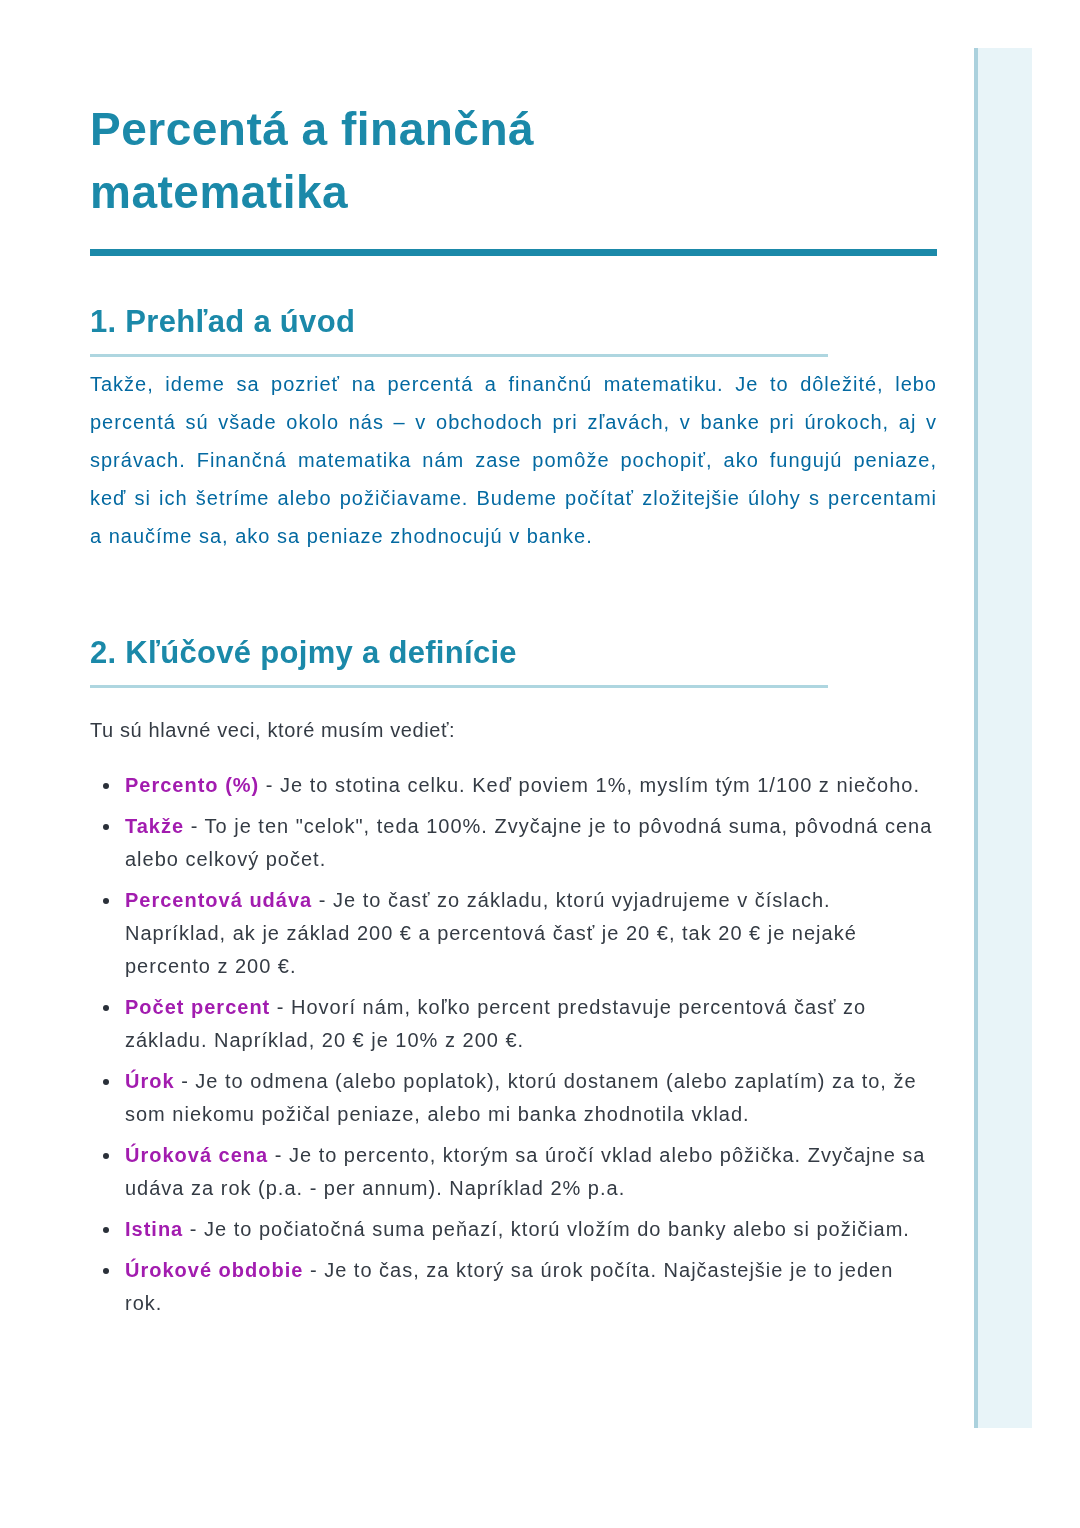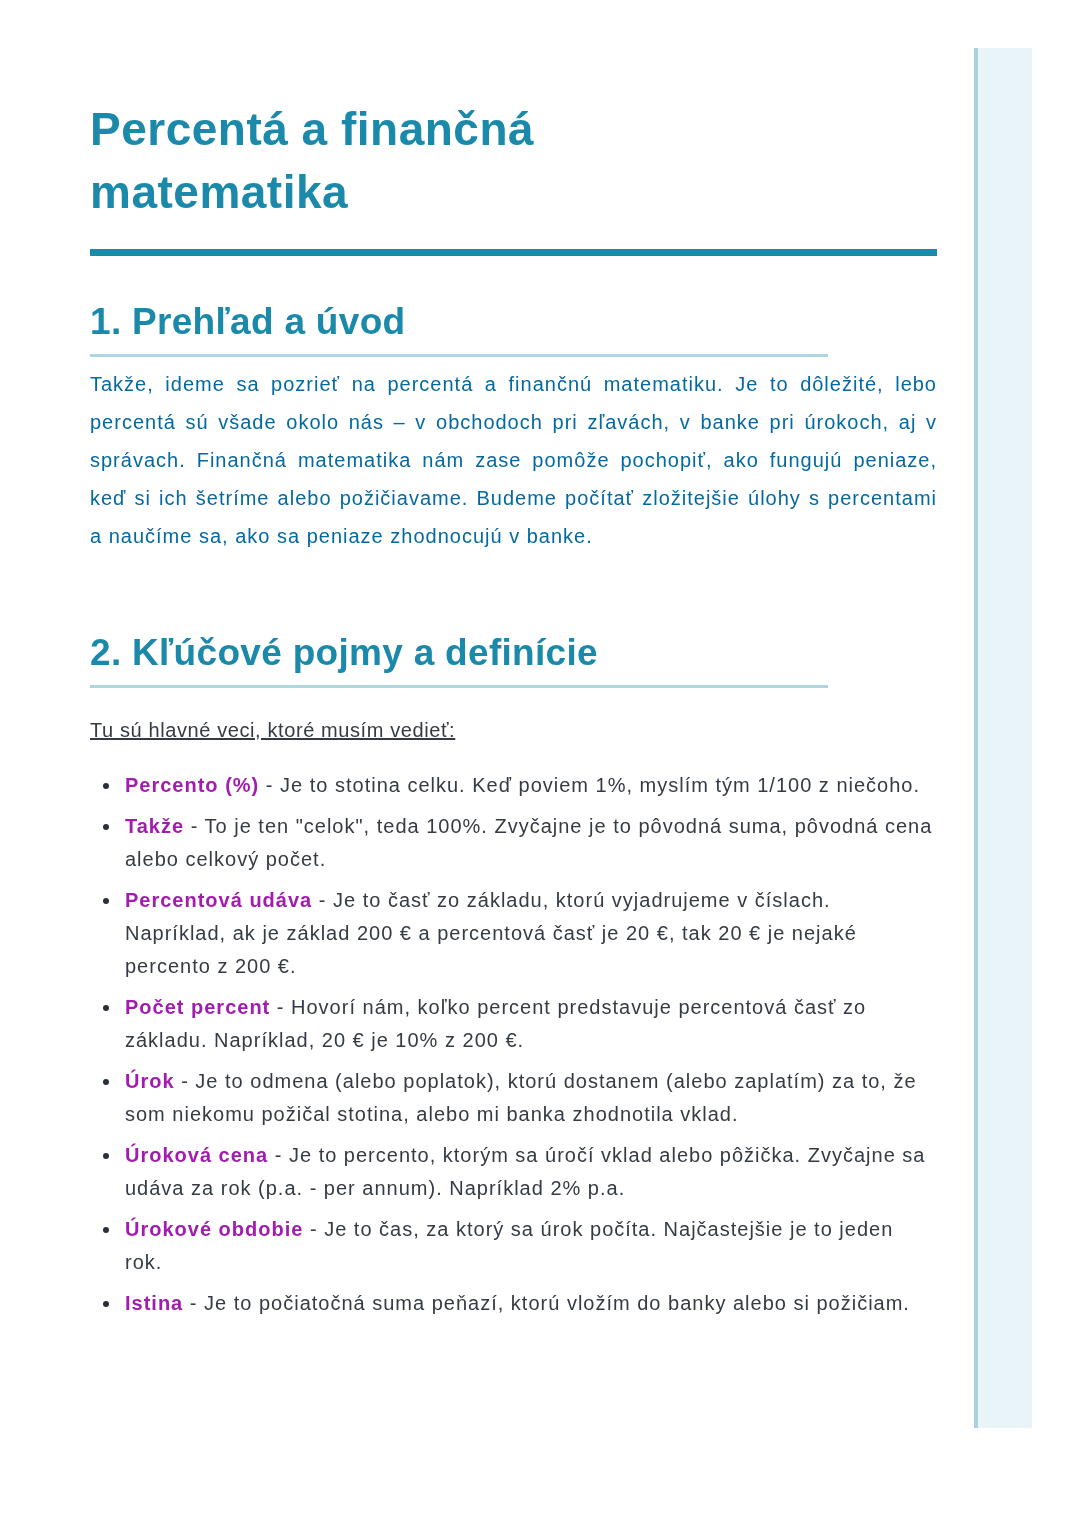"1. Prehľad a úvod" h2.section-heading { font-size: 37px -> 31px }
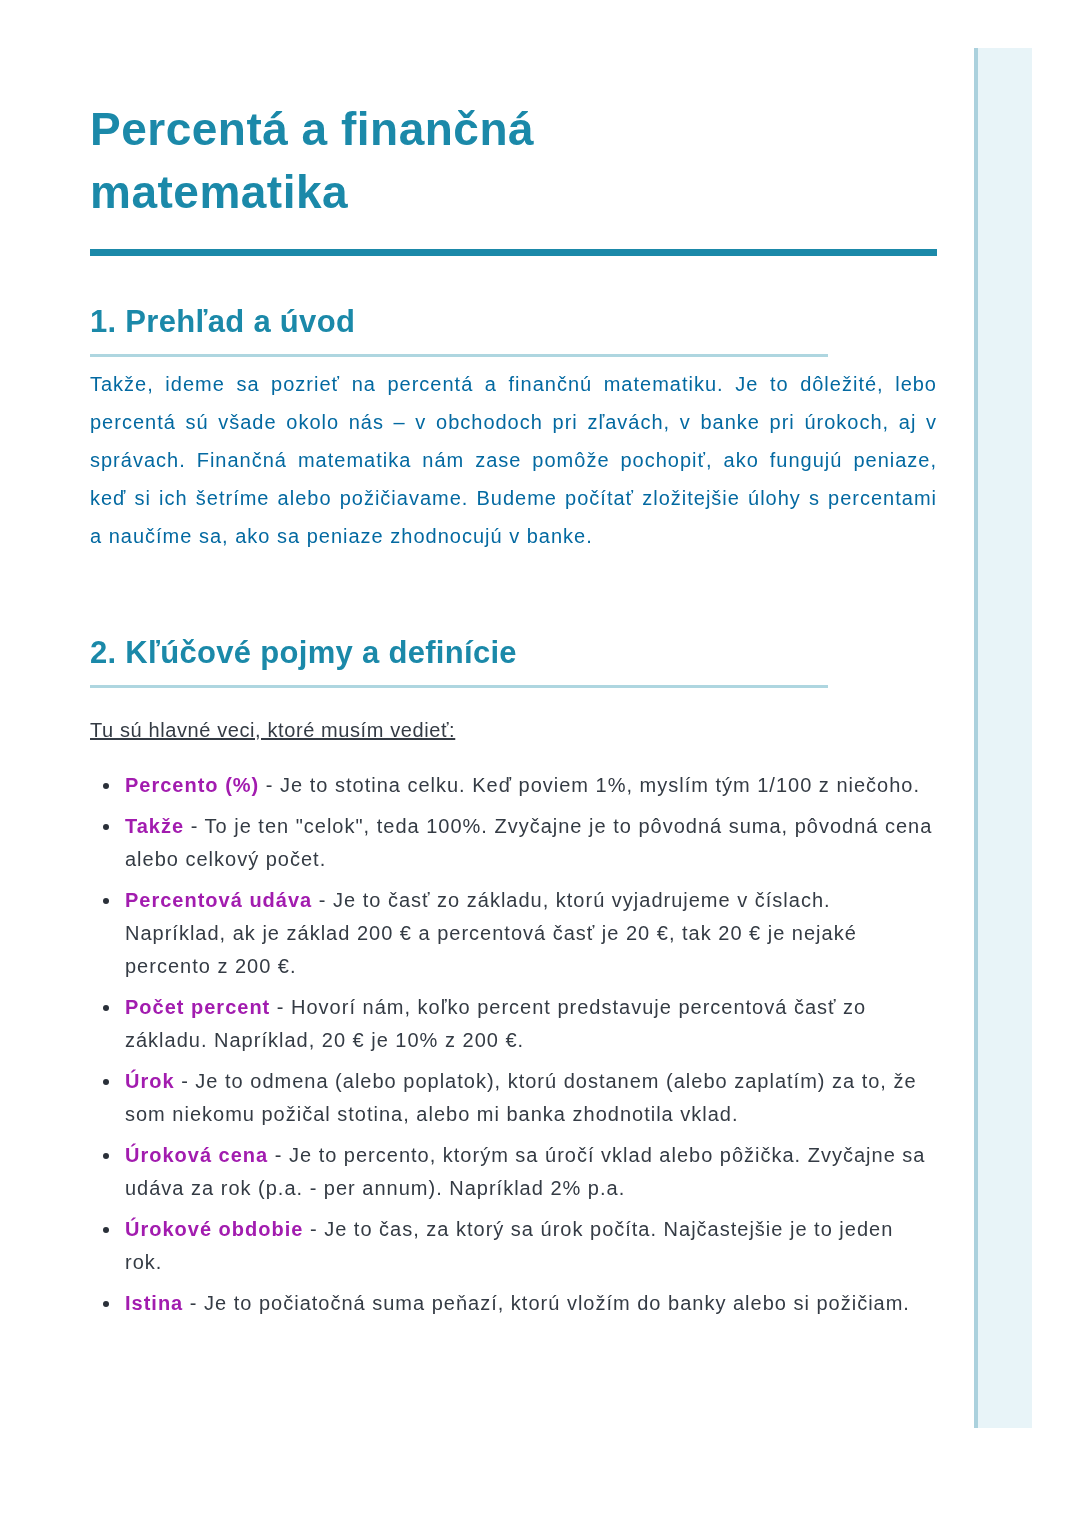"Tu sú hlavné veci, ktoré" p.intro-line { text-decoration: underline -> none }
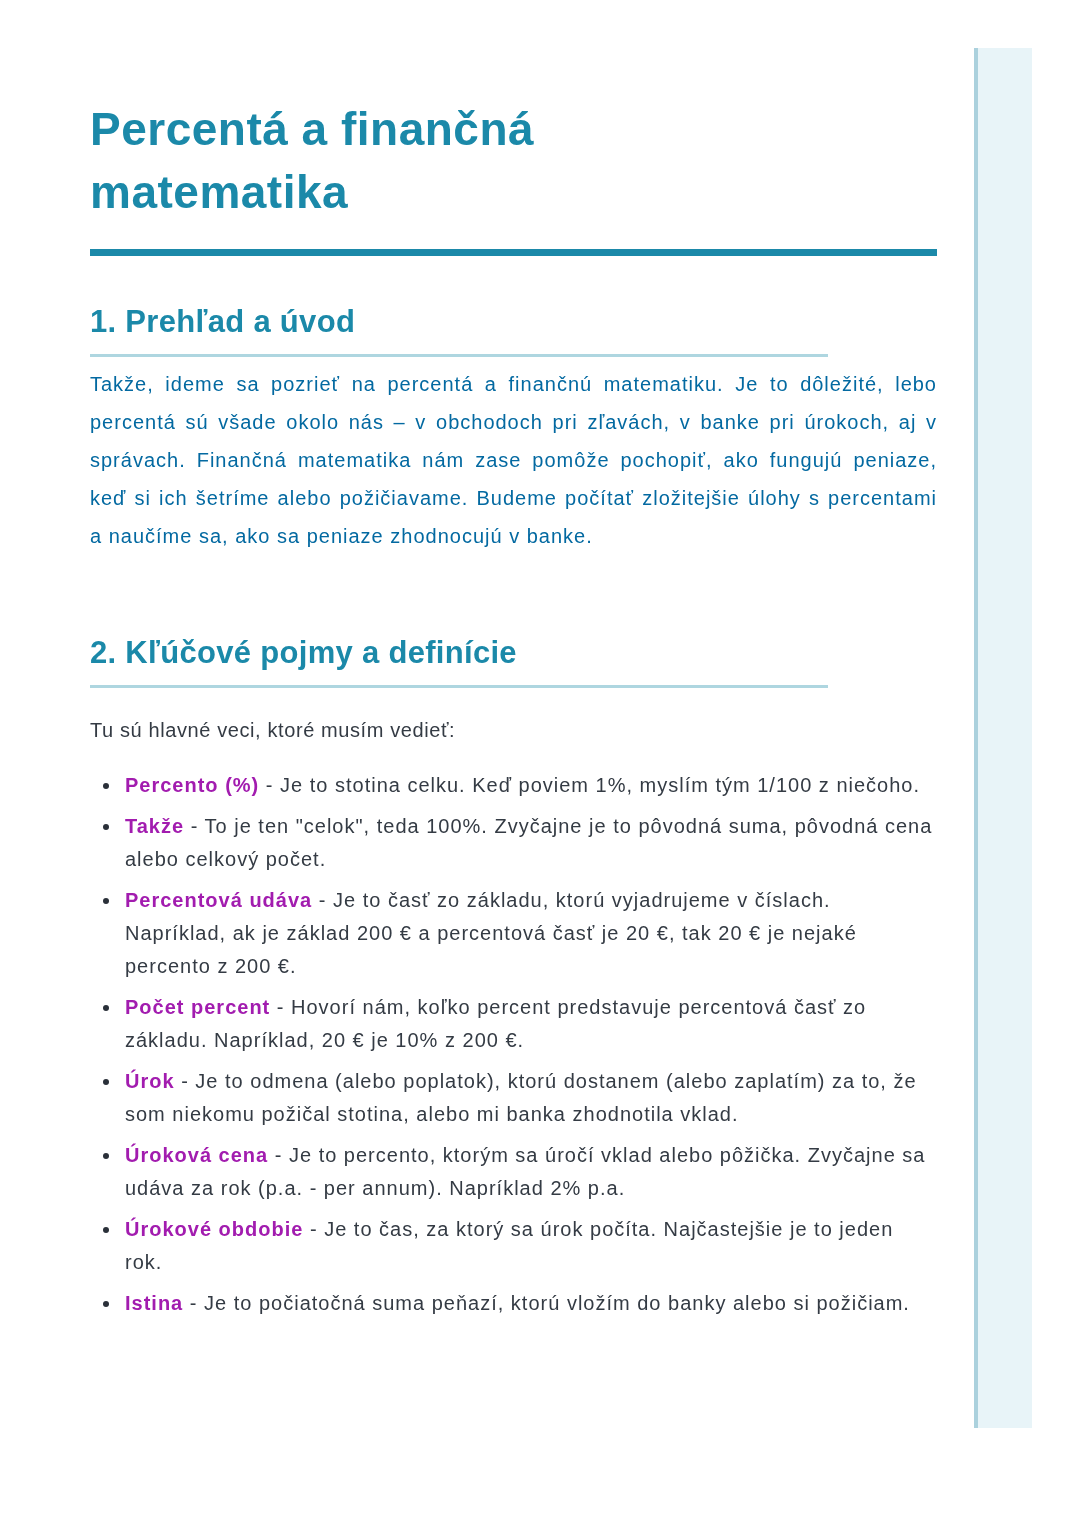"Je to odmena (alebo poplatok)," span { text: stotina -> peniaze }
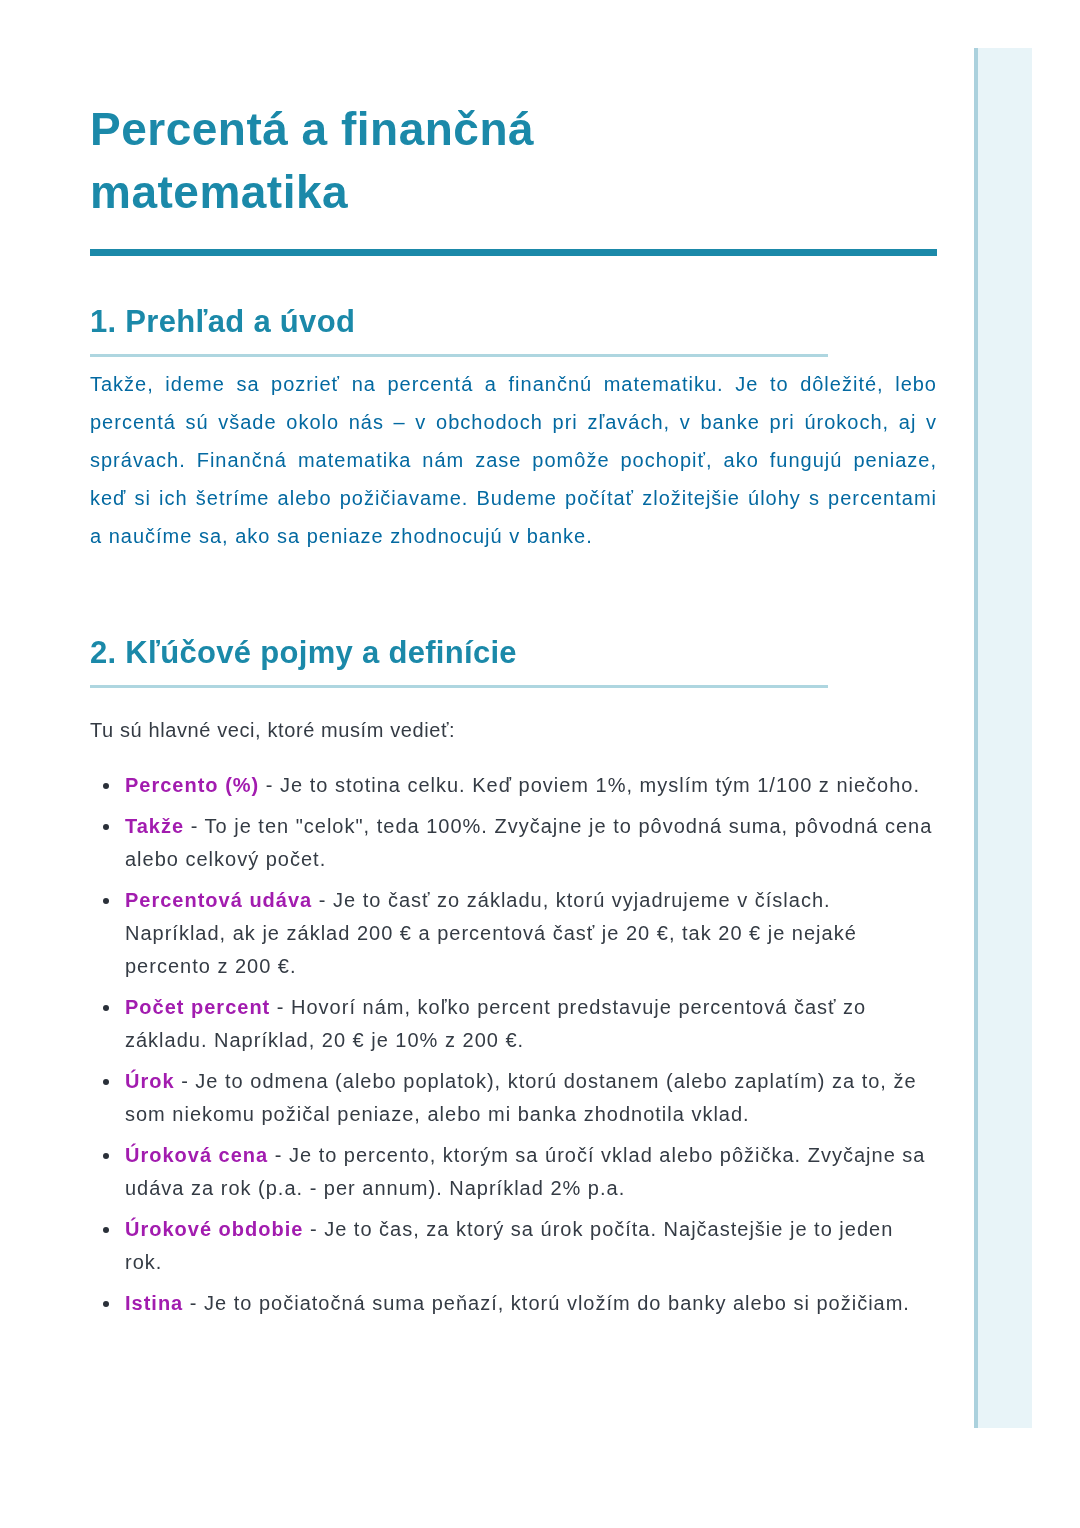"Úrokové obdobie - Je to" li { order: before "Istina - Je to počiatočná" -> after "Istina - Je to počiatočná" }
